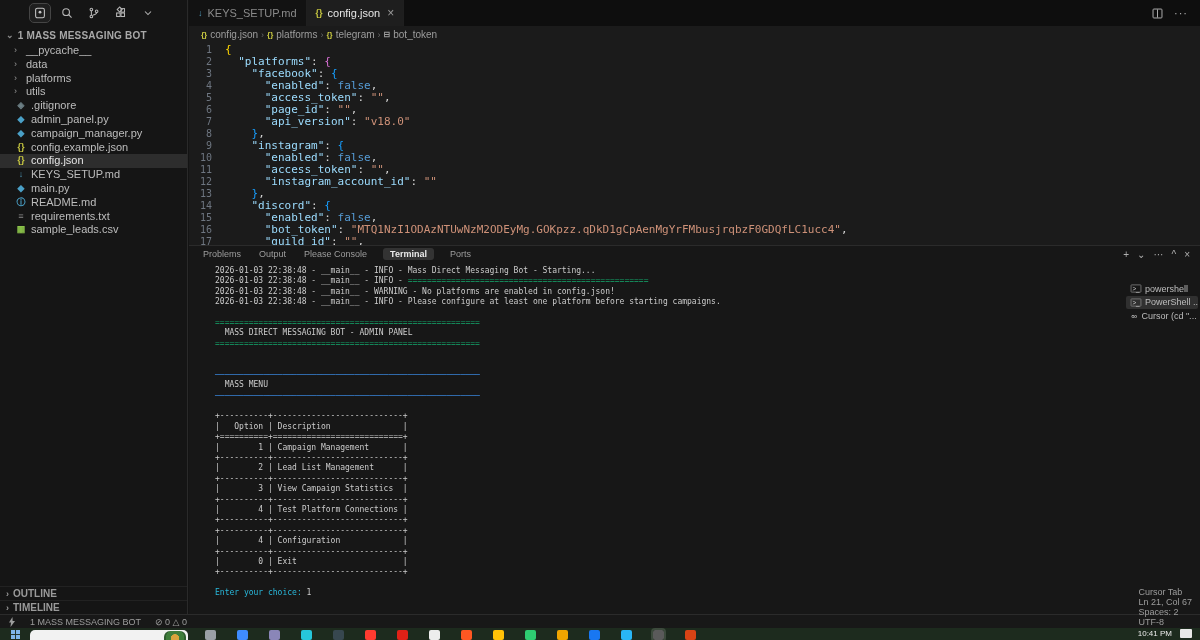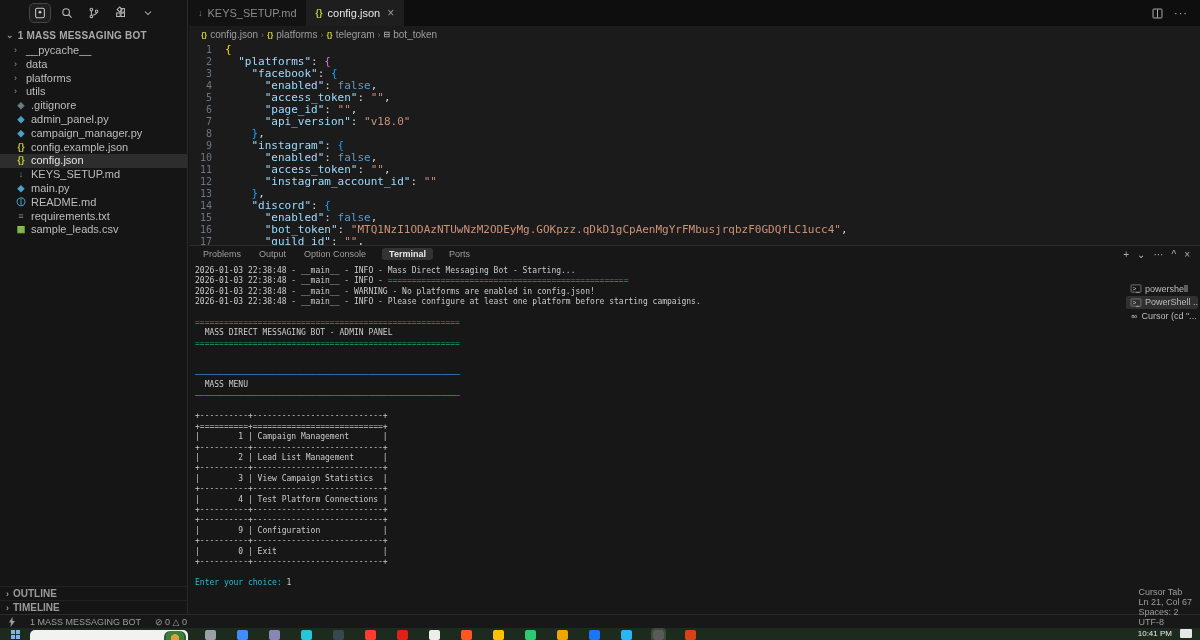"Option Console" span.ptab { text: Option -> Please }
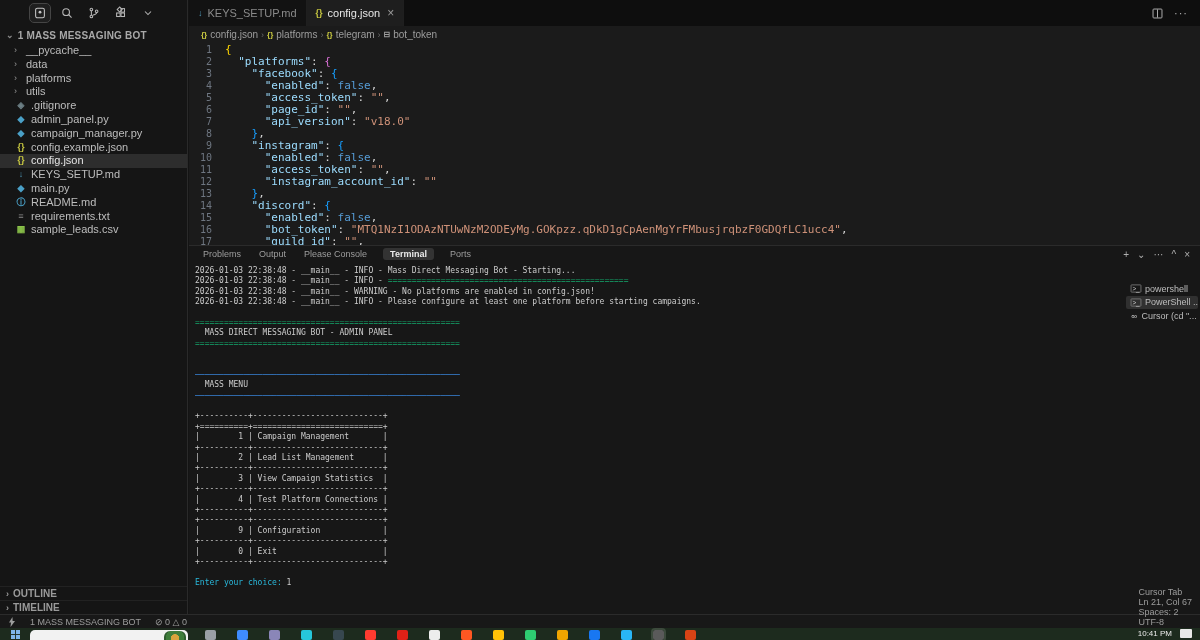"2026-01-03 22:38:48 - __main__ -" .tl { margin-left: none -> 20px }
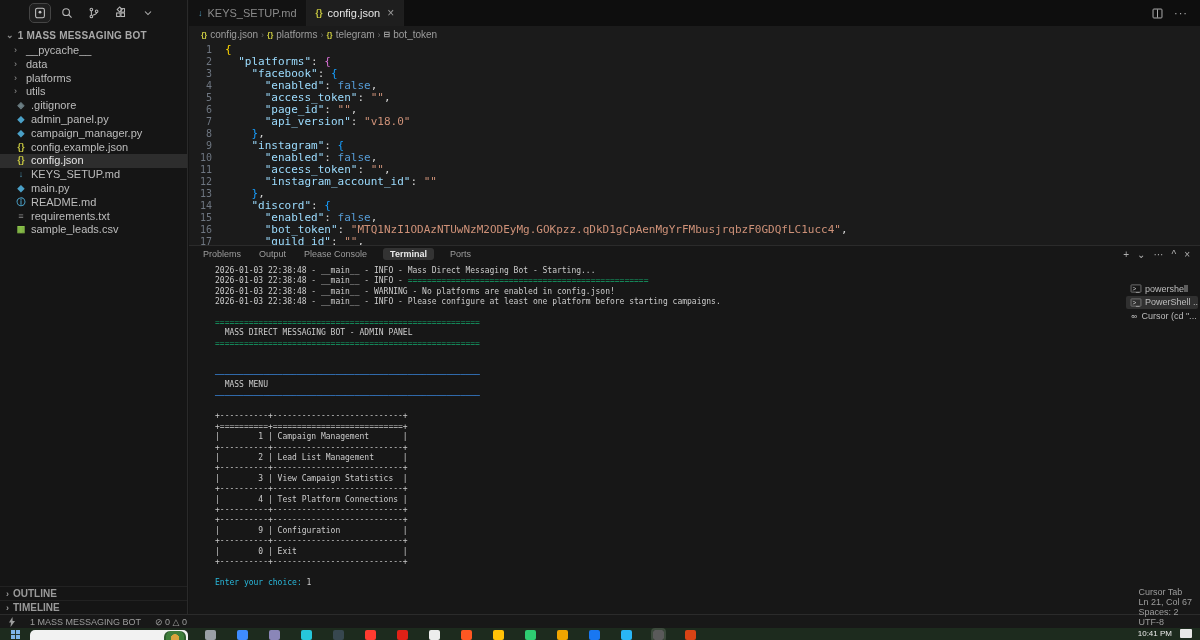"| Option | Description |" div.tl { html: none -> <div><span>| Option | Description |</span></div> }
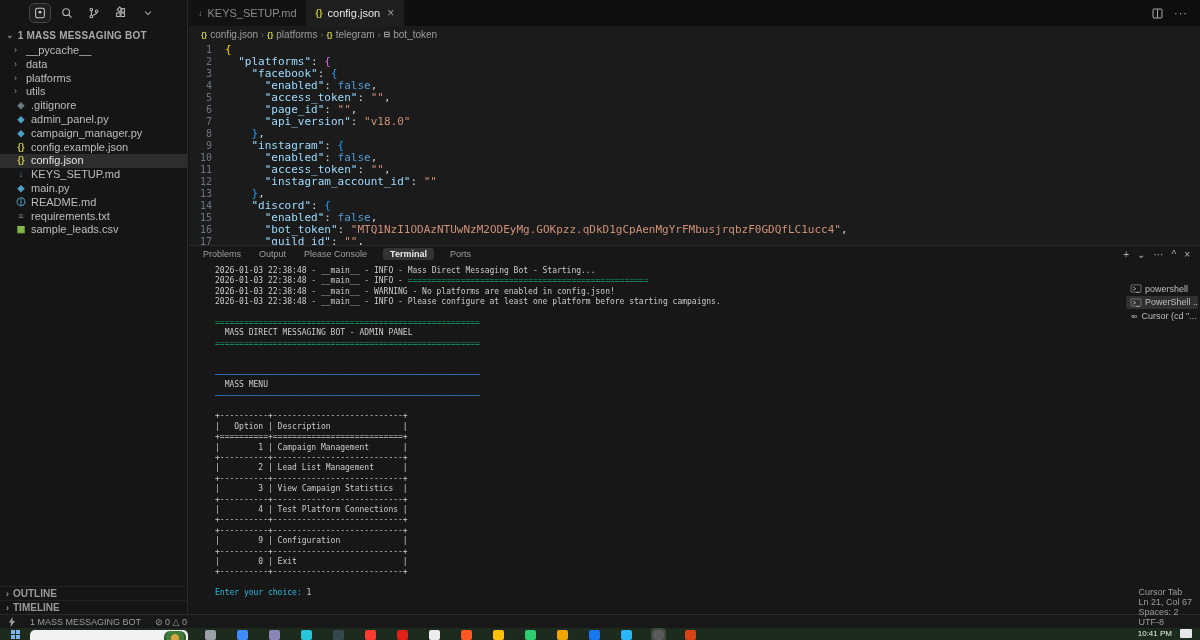"| 9 | Configuration |" span.c-w { text: 9 -> 4 }
